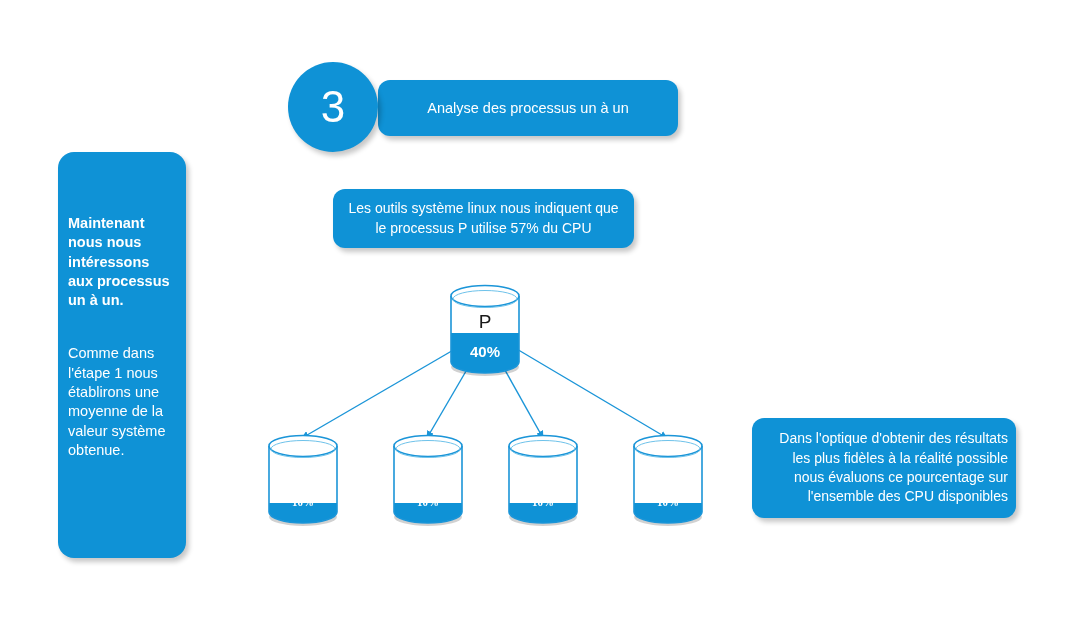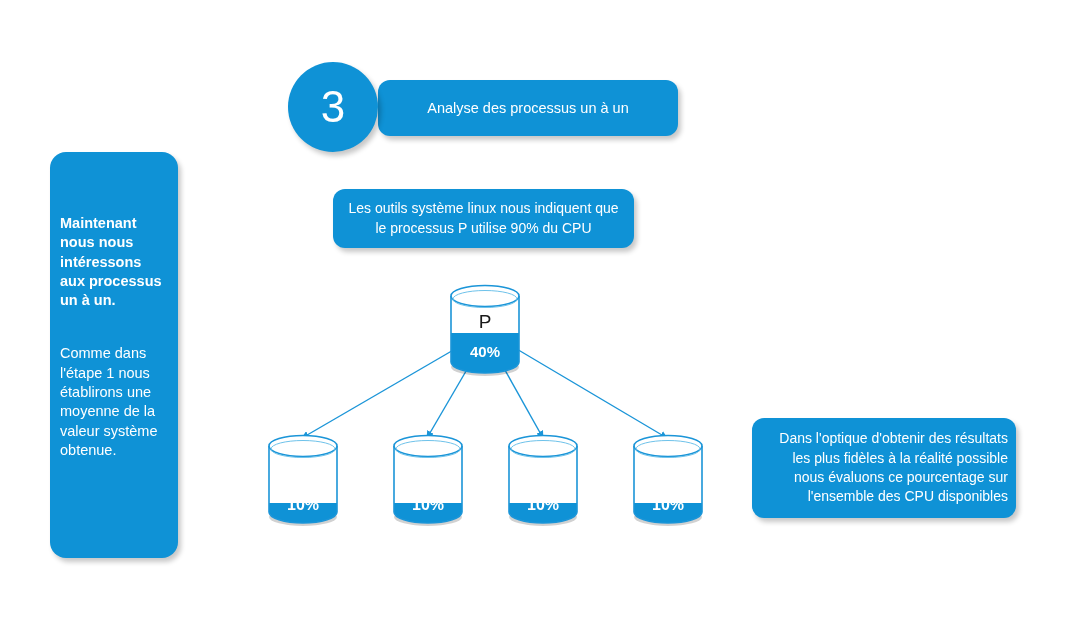"Les outils système linux nous" span.callout-mid-text { text: 90% -> 57% }
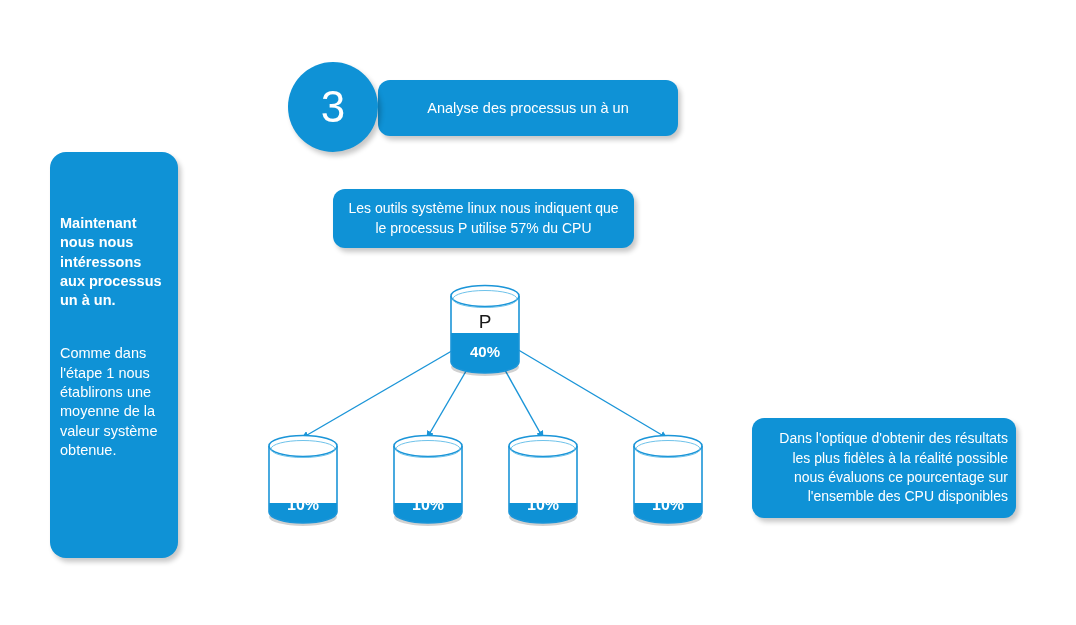"Maintenant nous nous intéressons aux" .sidebar { left: 50px -> 58px }
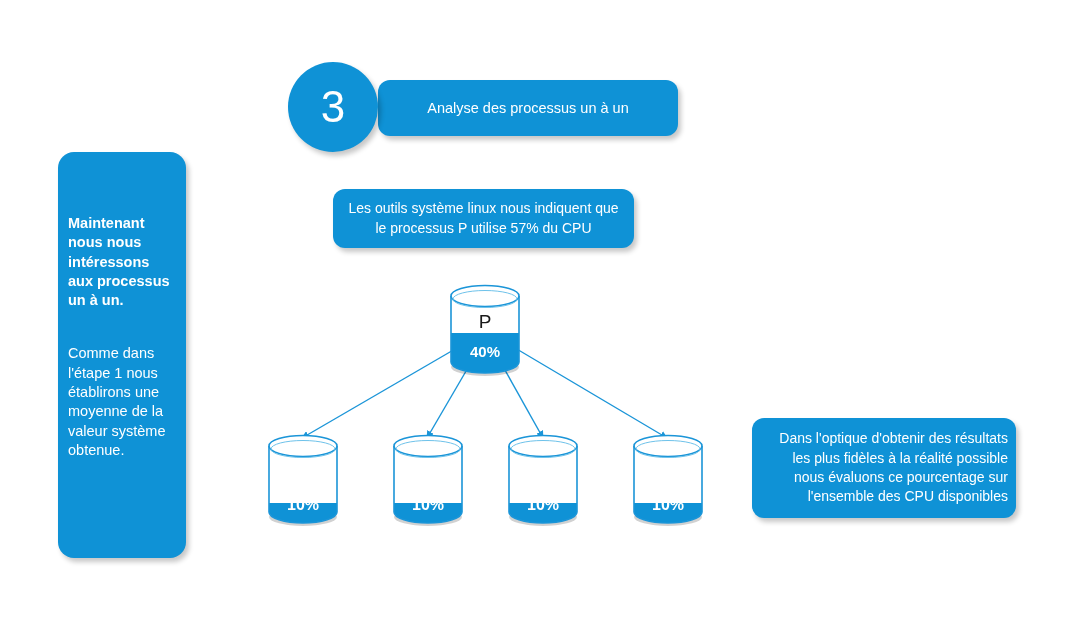"10%" .cyl-small-pct { font-family: none -> Liberation Serif, serif; font-size: 16px -> 11px }
